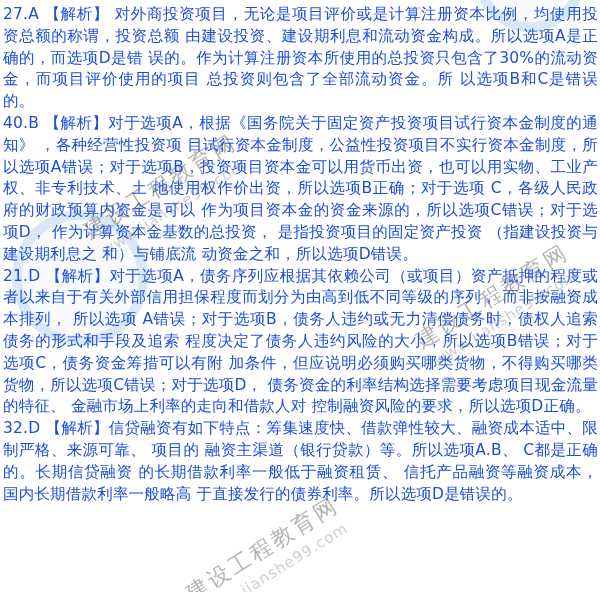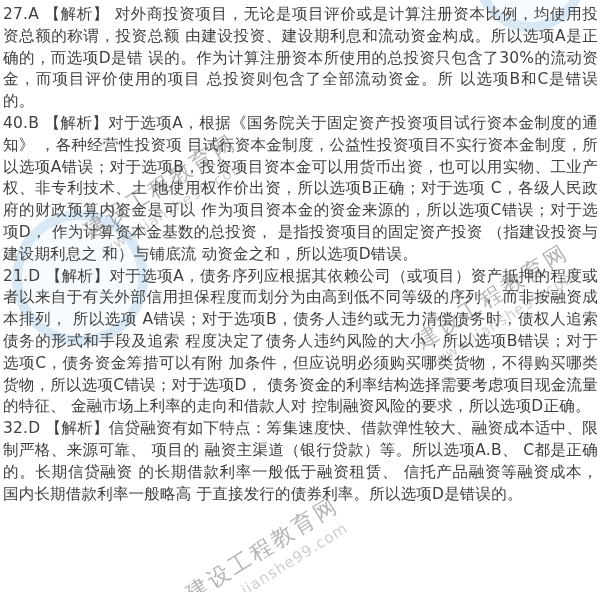"27.A 【解析】" .para { color: #404040 -> #1d4ed8 }
